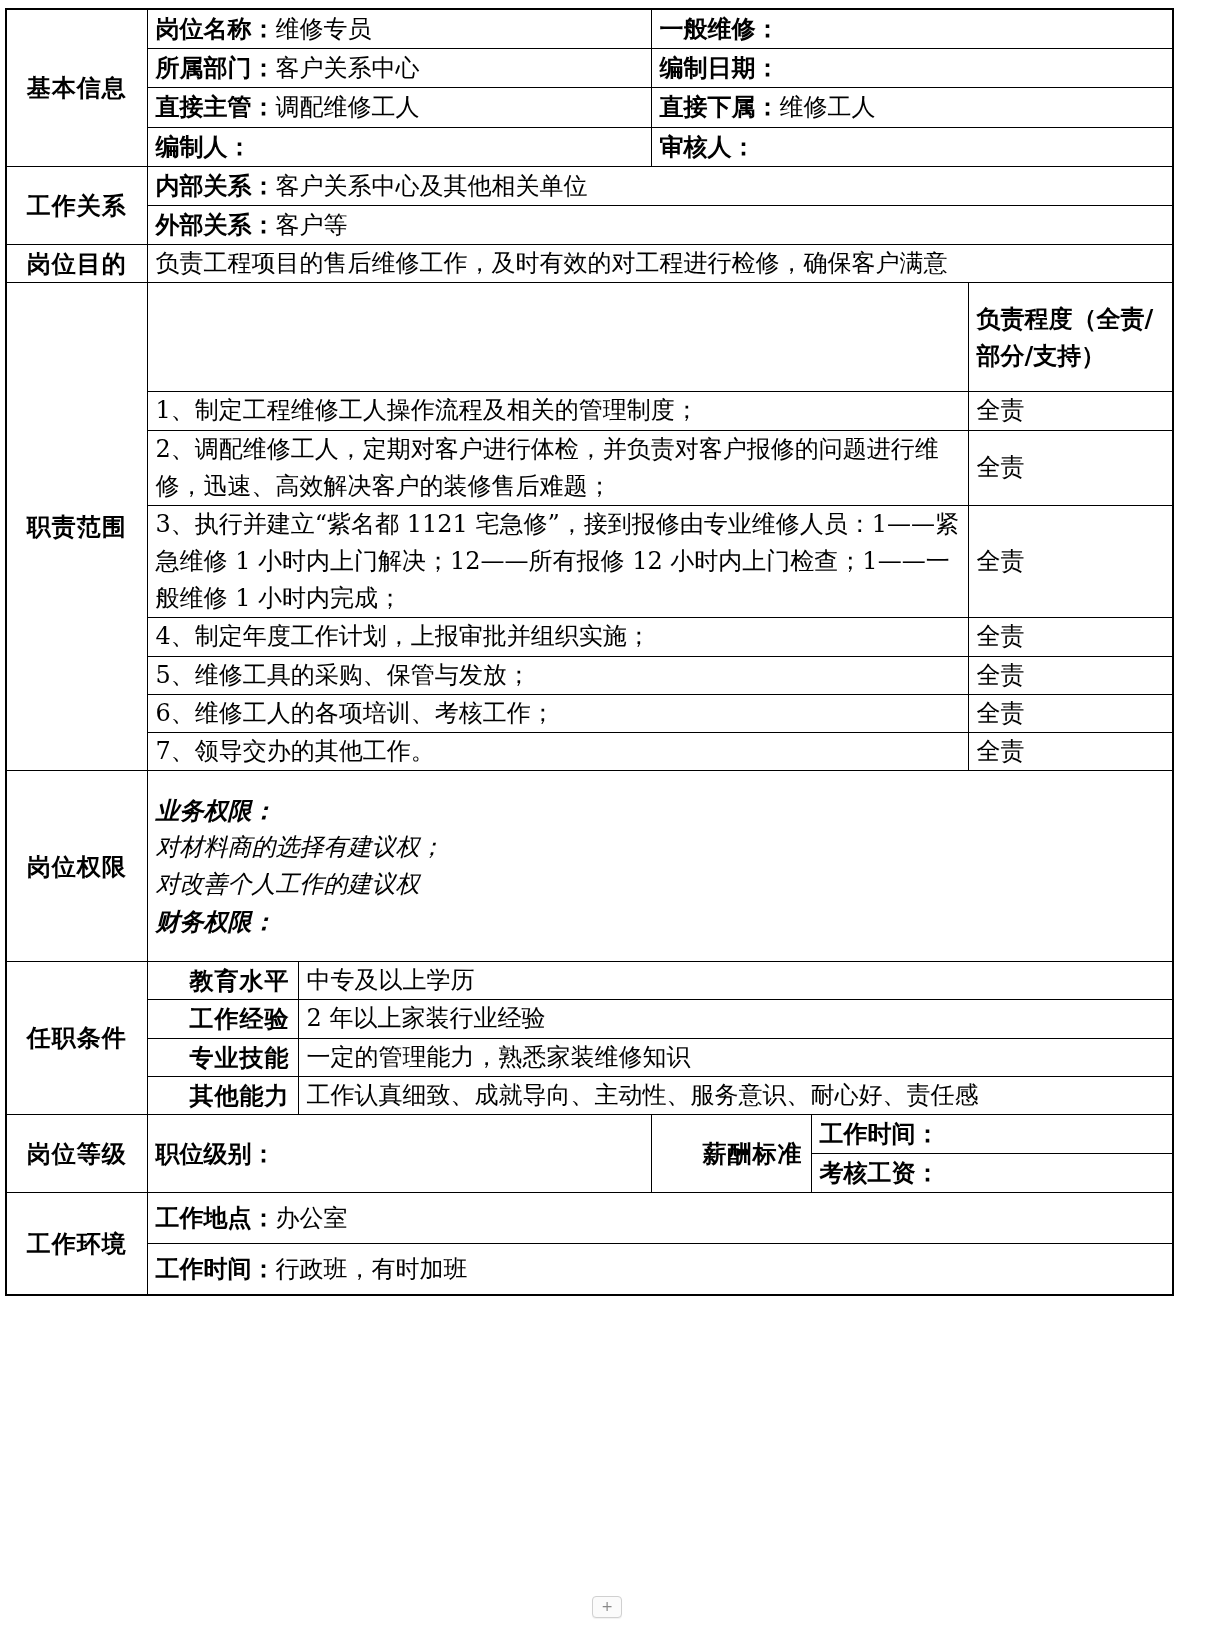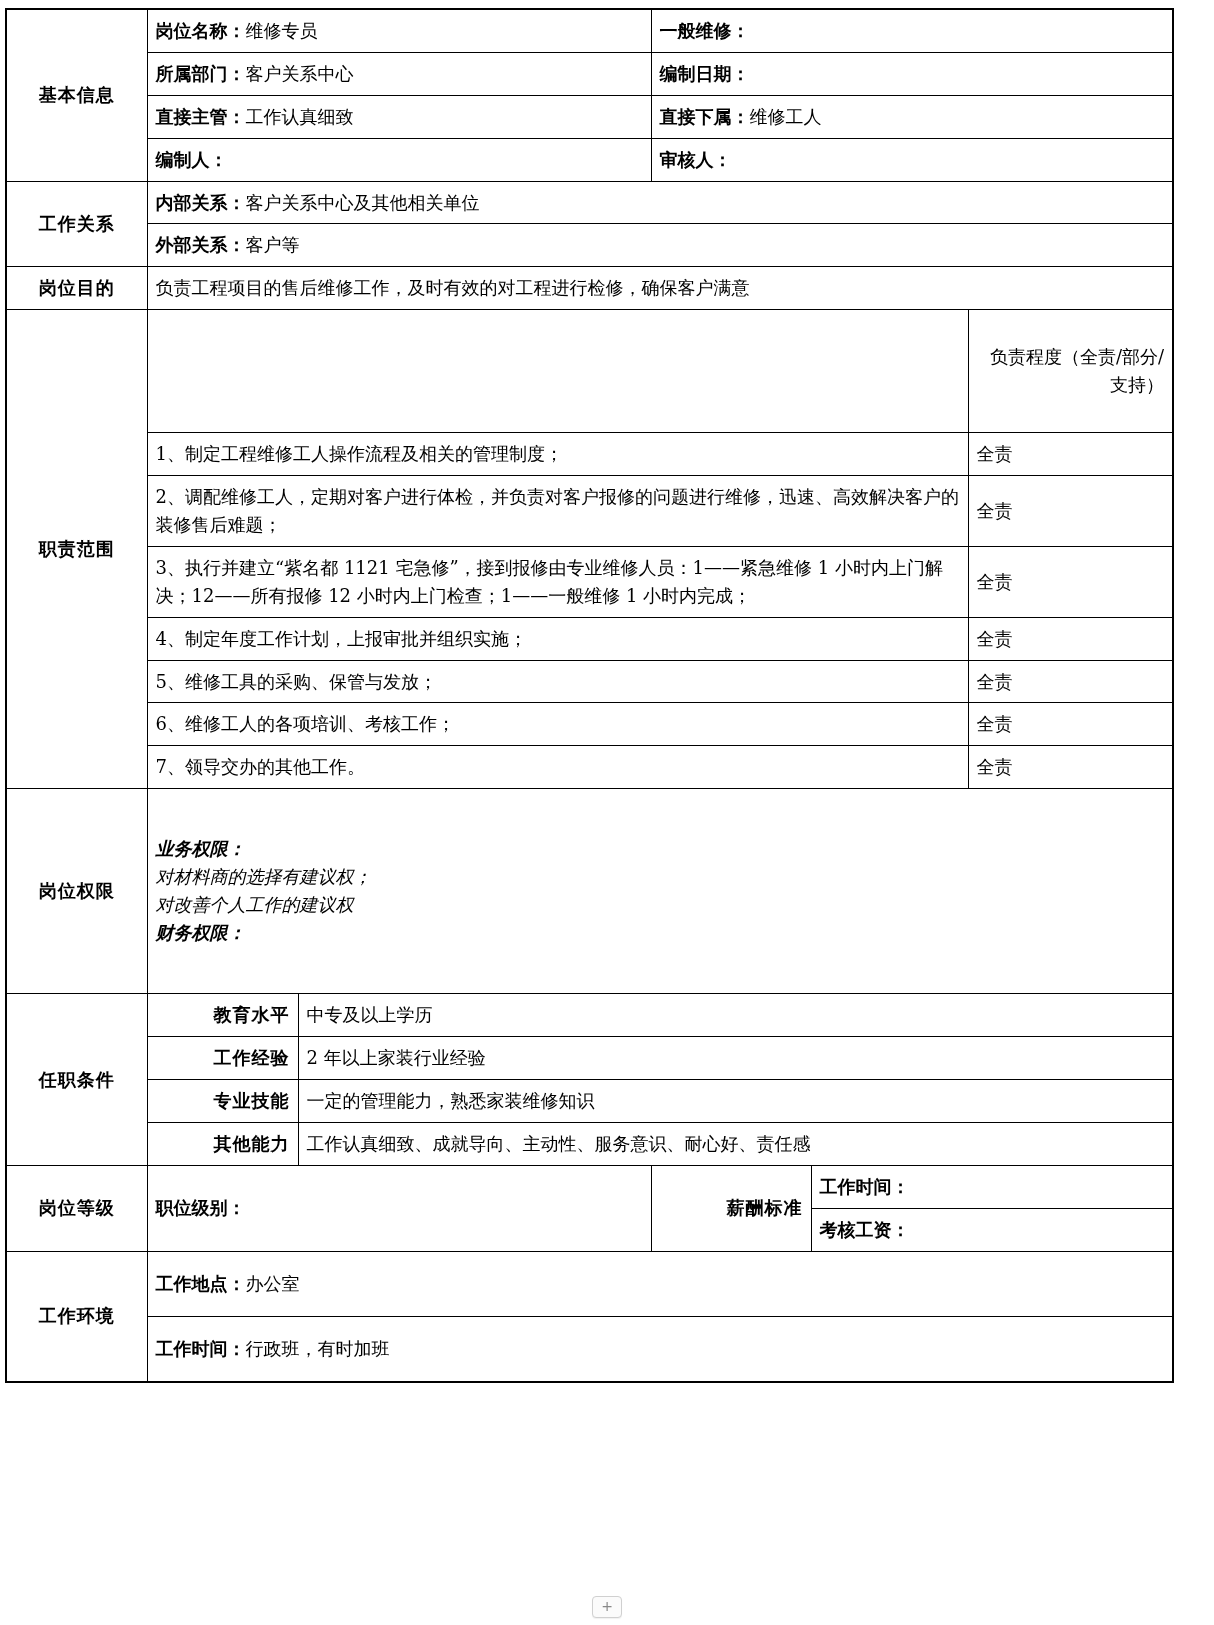"岗位名称：维修专员" table.jd td { font-size: 18px -> 24px; padding: 7px 8px -> 0 8px }
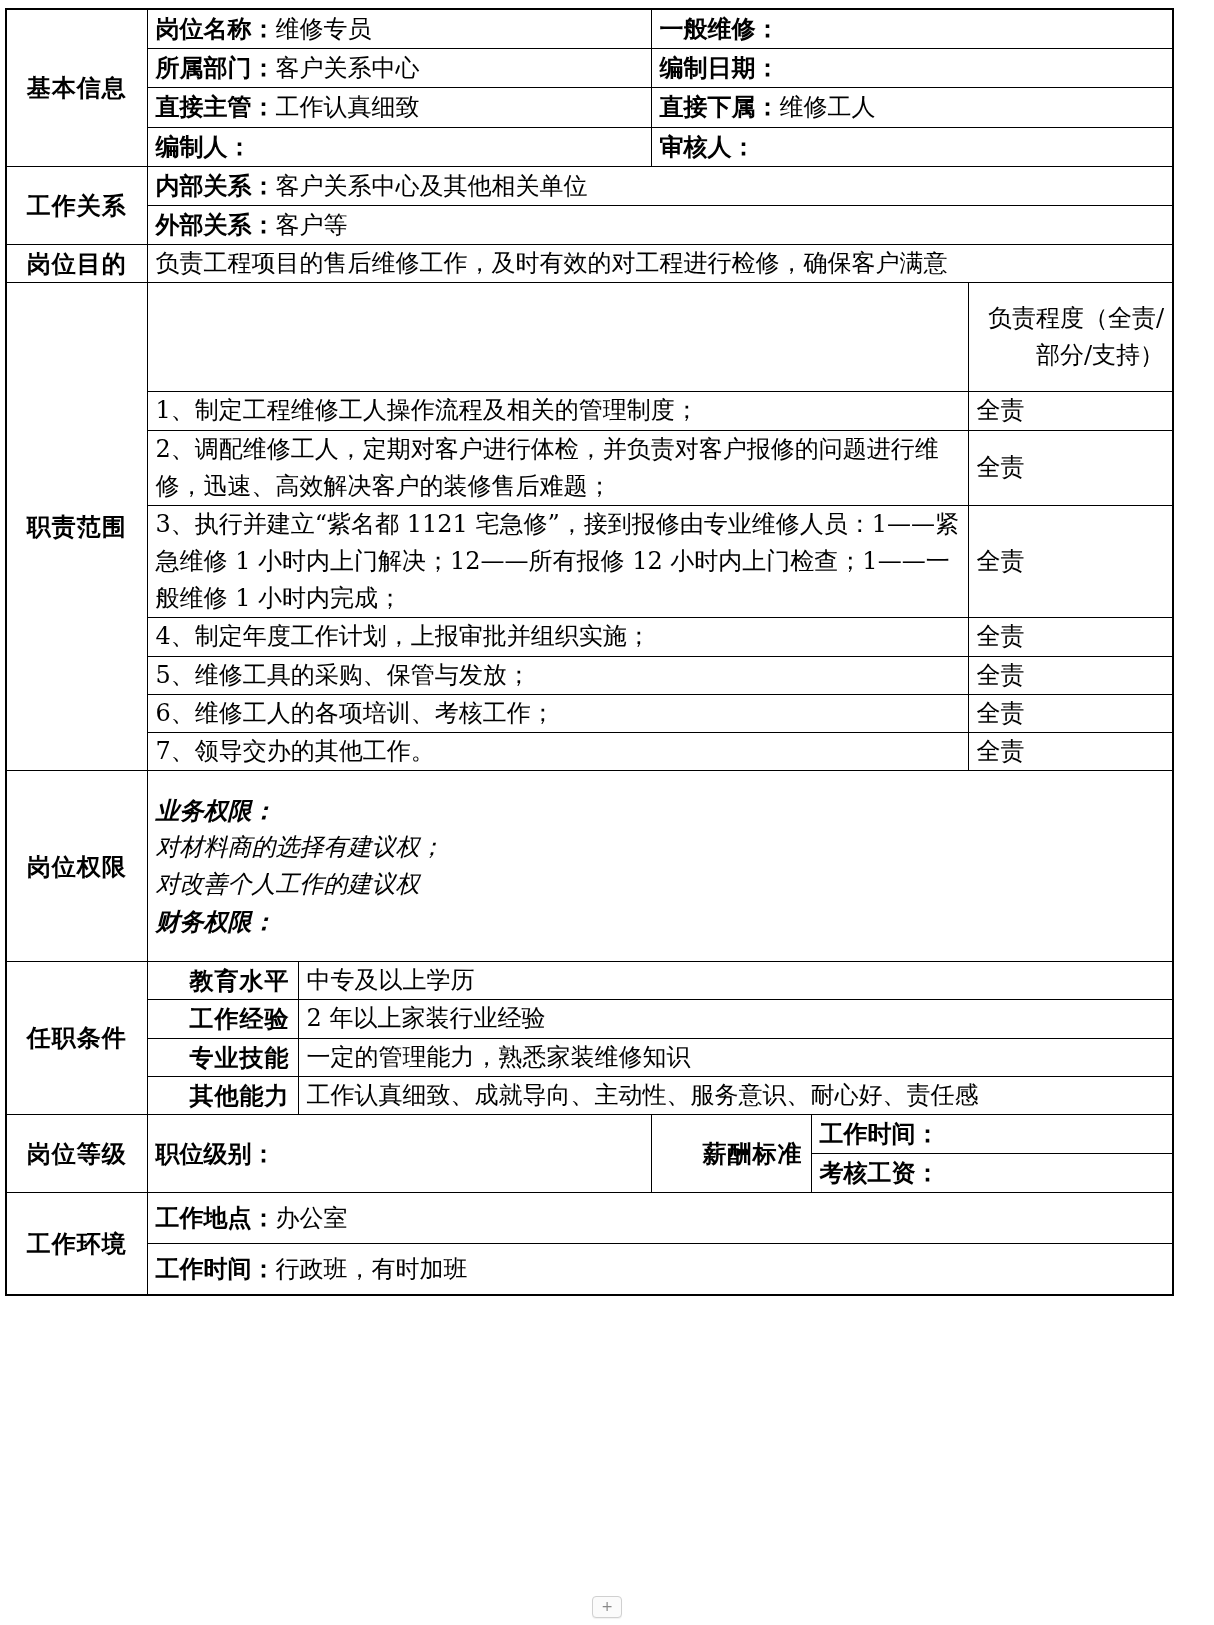"工作认真细致" span { text: 工作认真细致 -> 调配维修工人 }
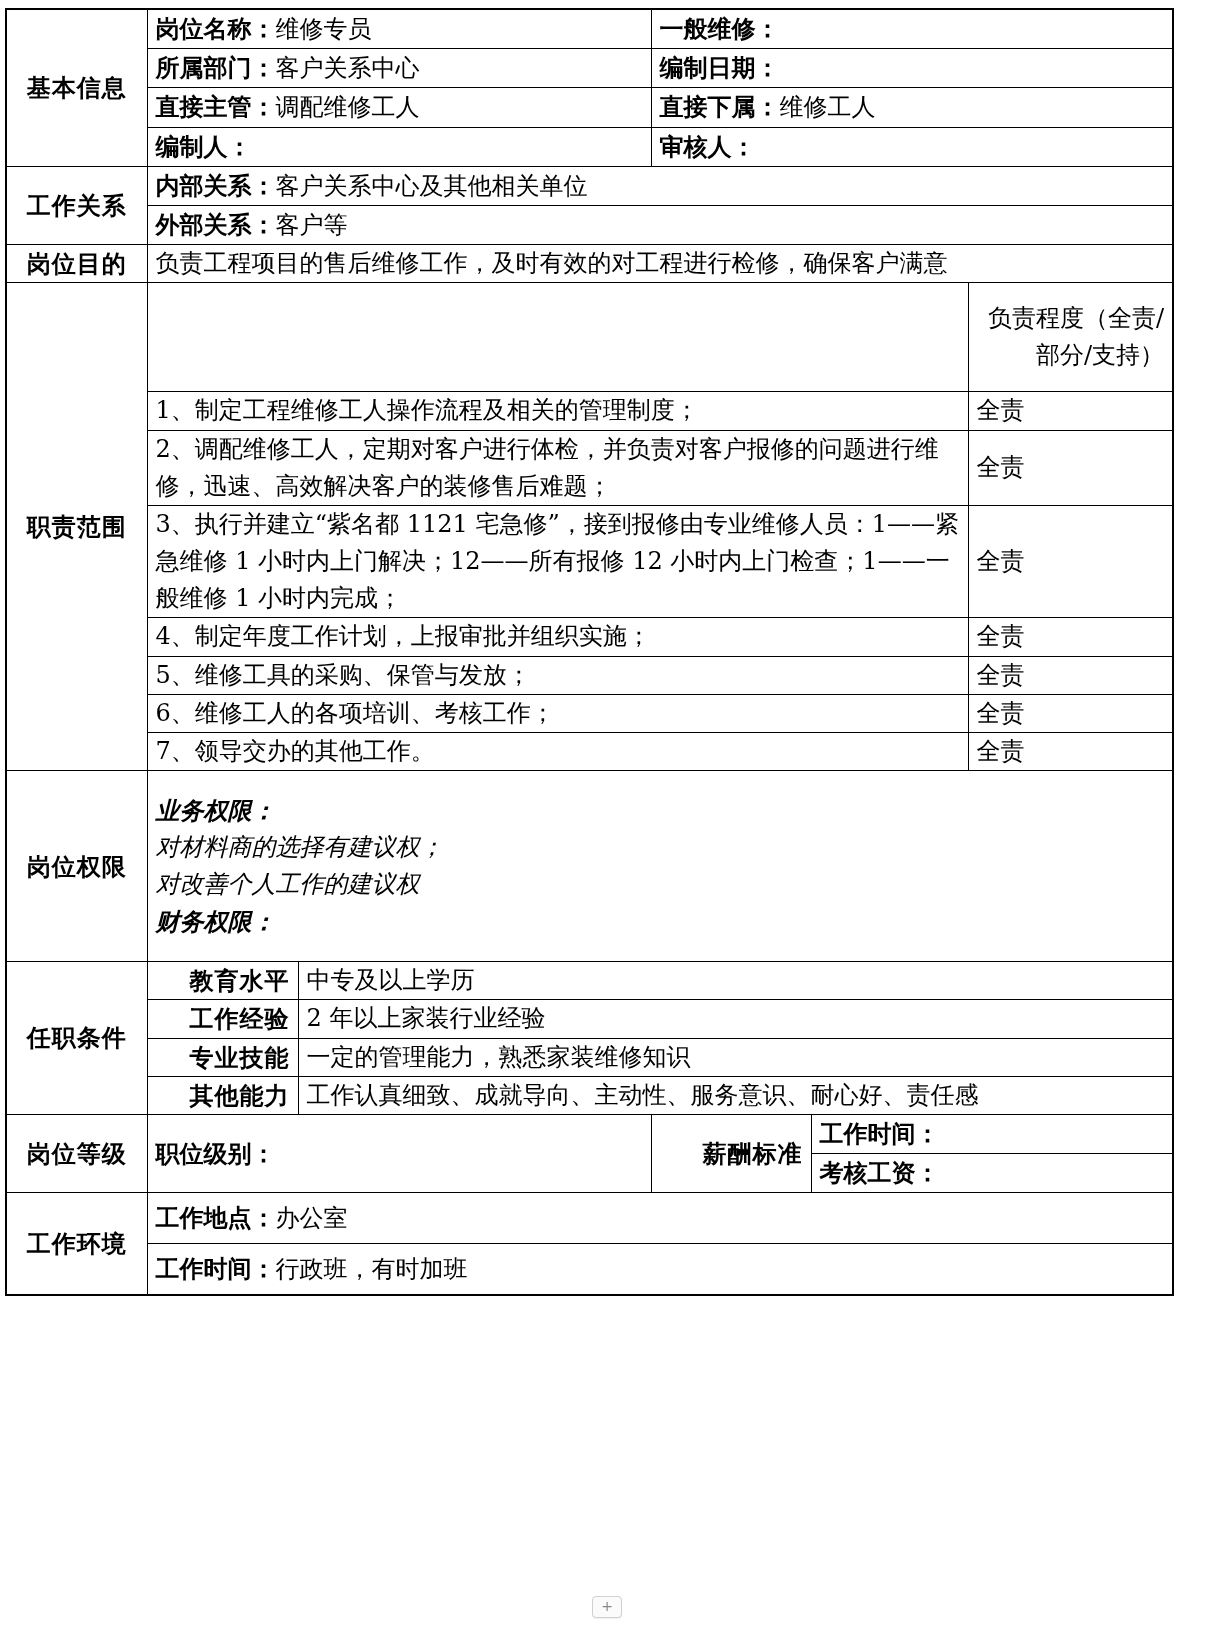"负责程度（全责/部分/支持）" .duty-head { font-weight: normal -> bold; text-align: right -> left }
